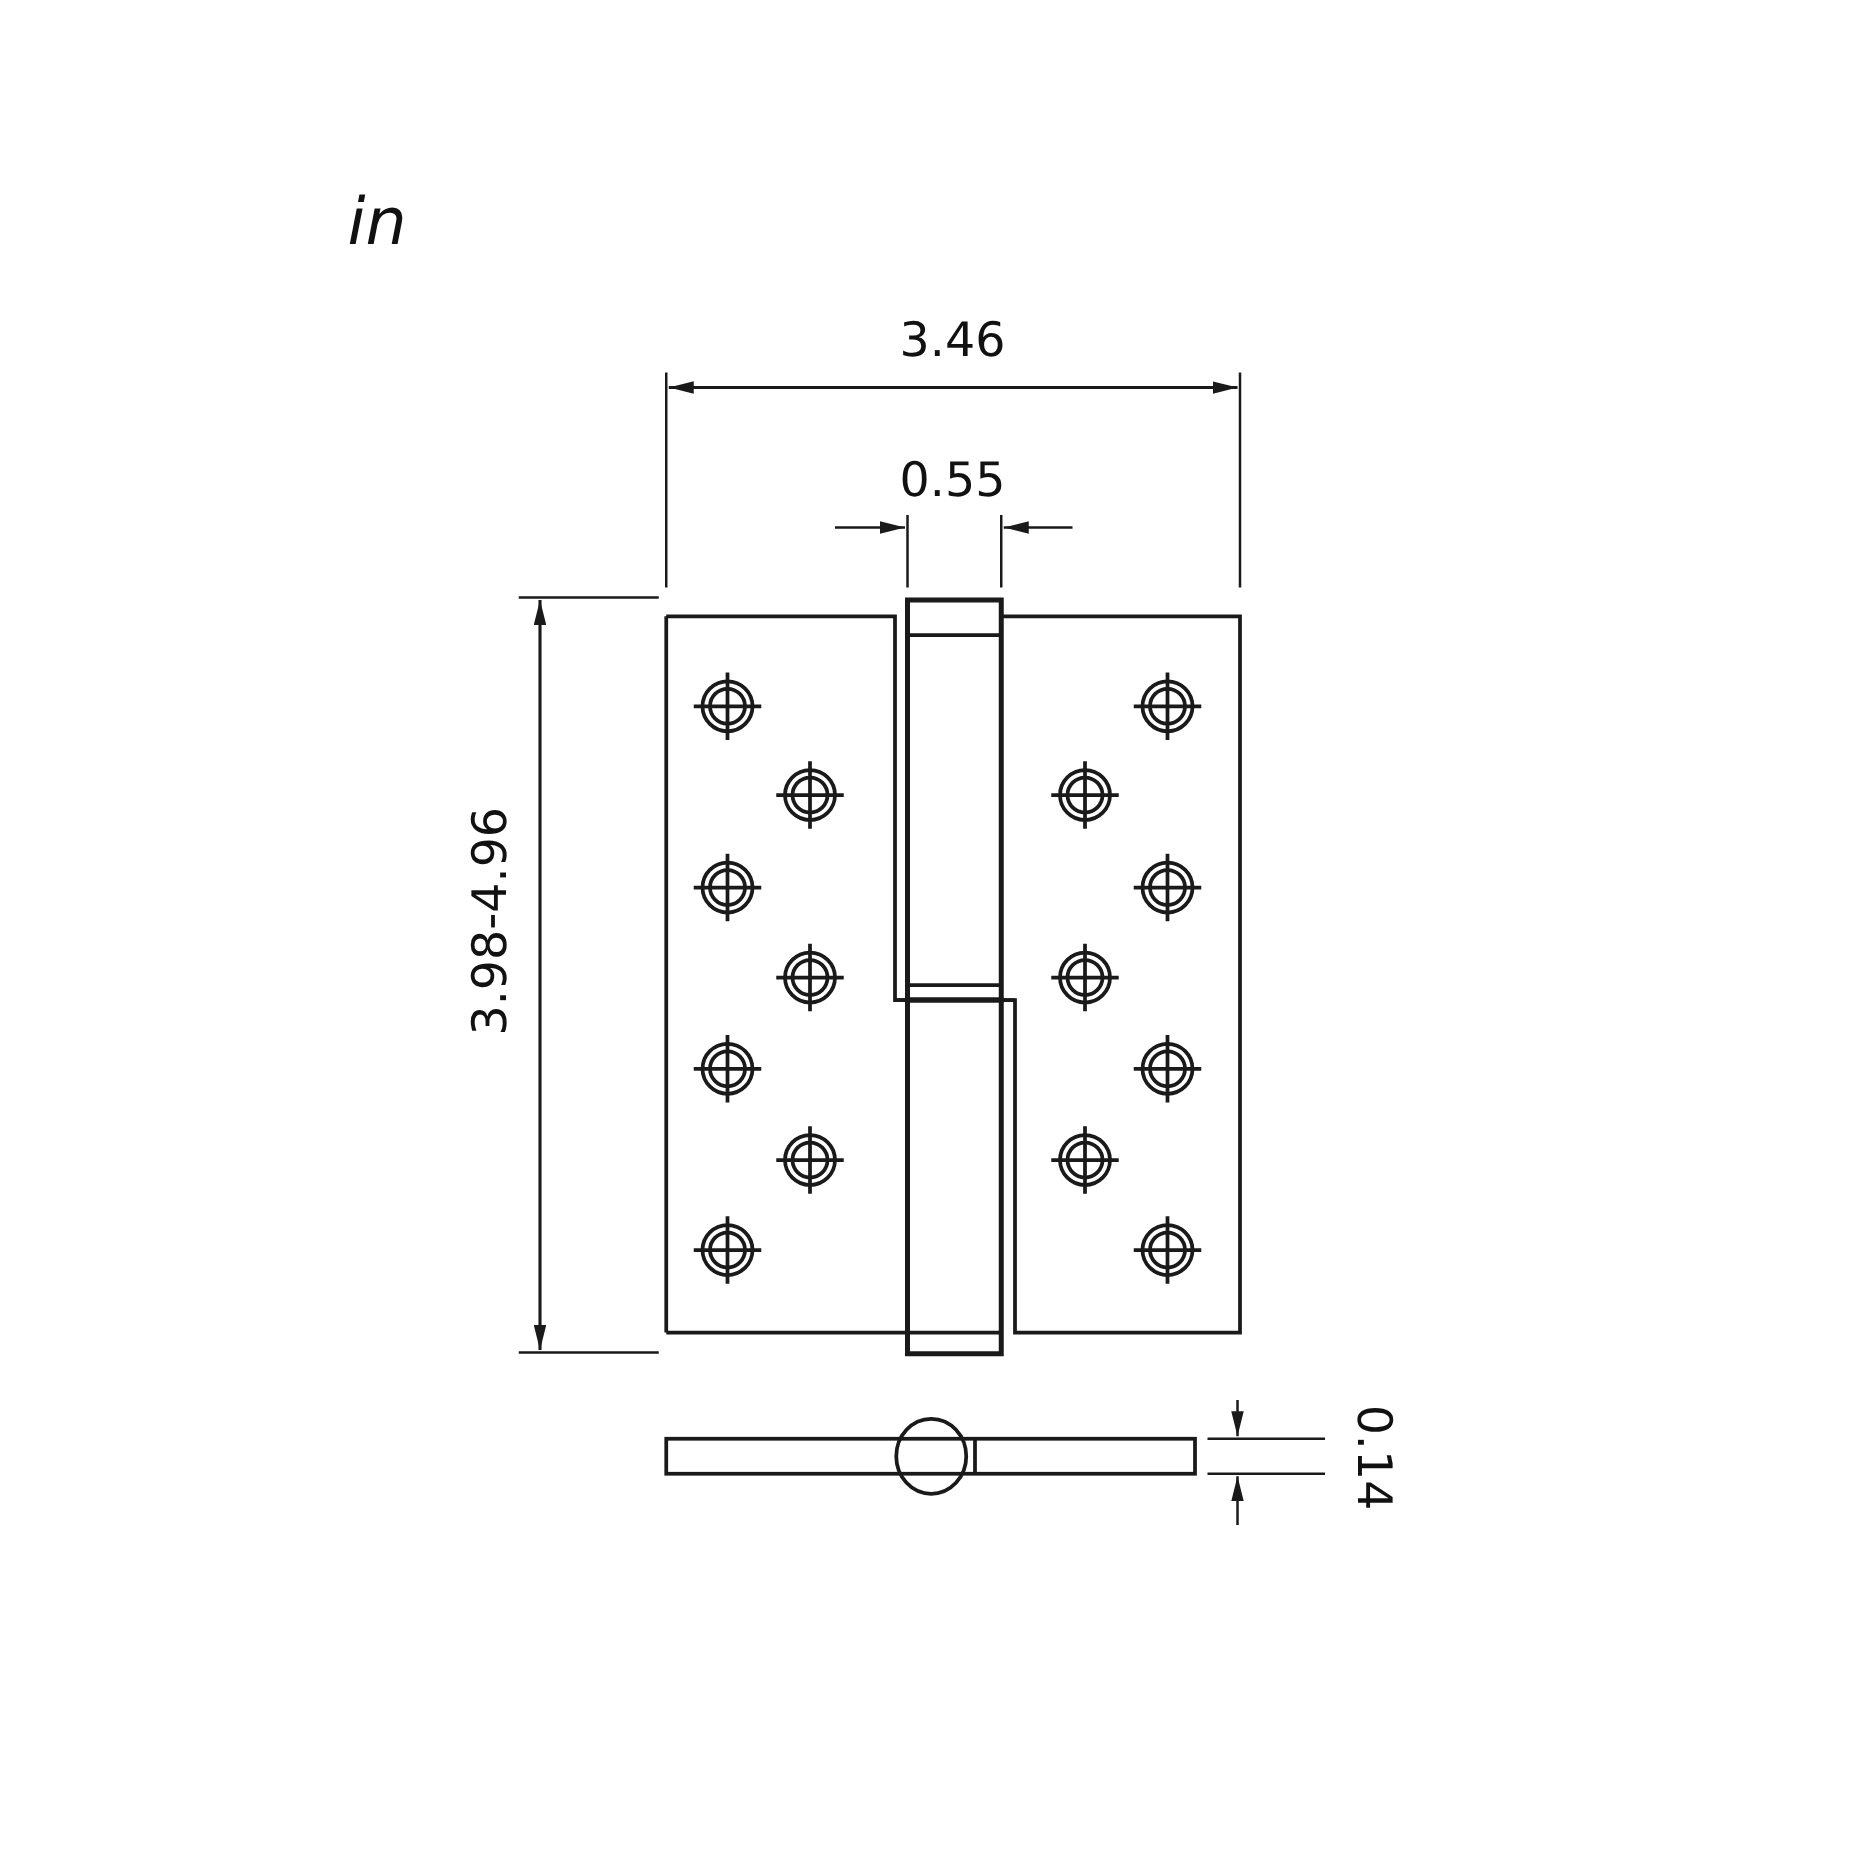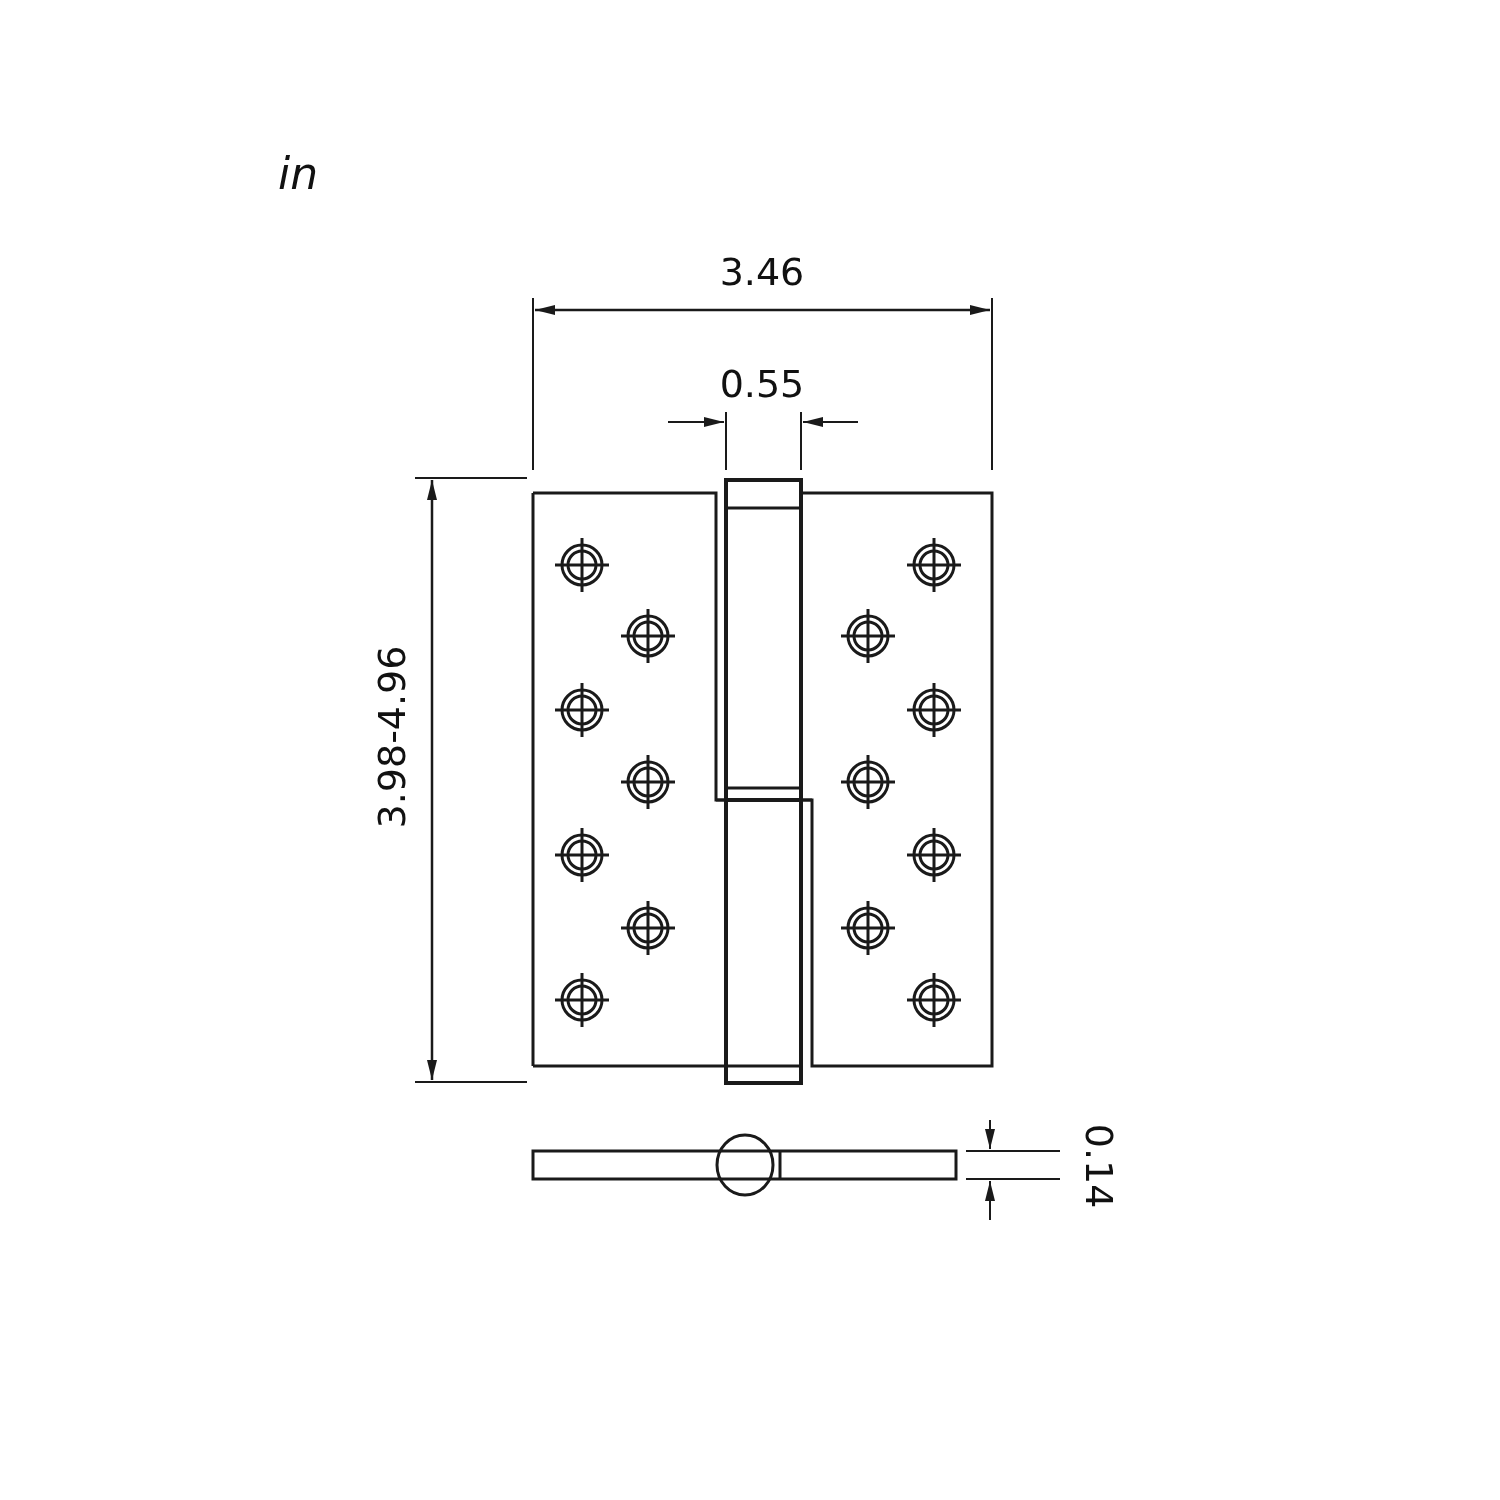"in" .unit-label { font-size: 44px -> 52px }
